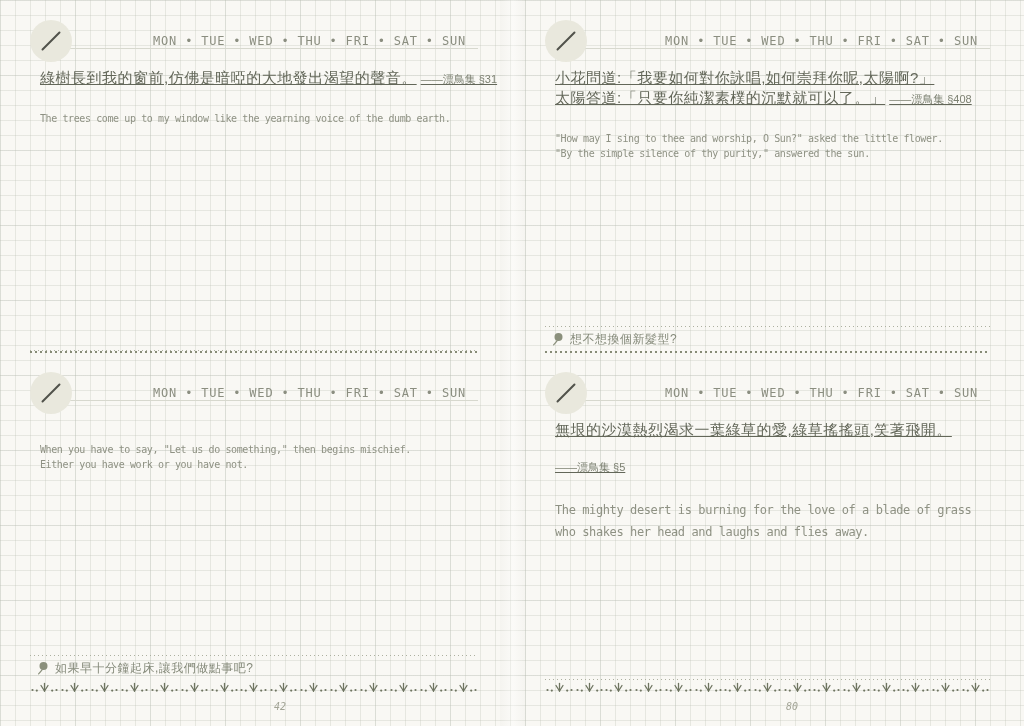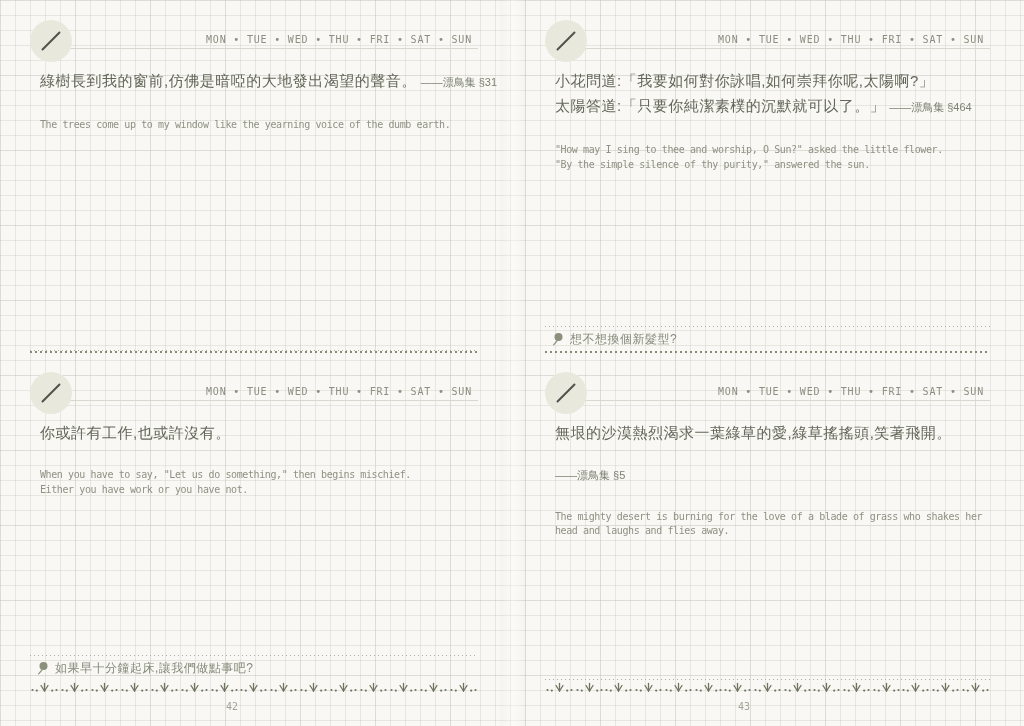"MON • TUE • WED" .day-strip { font-size: 10px -> 12px; right: 6px -> 12px }
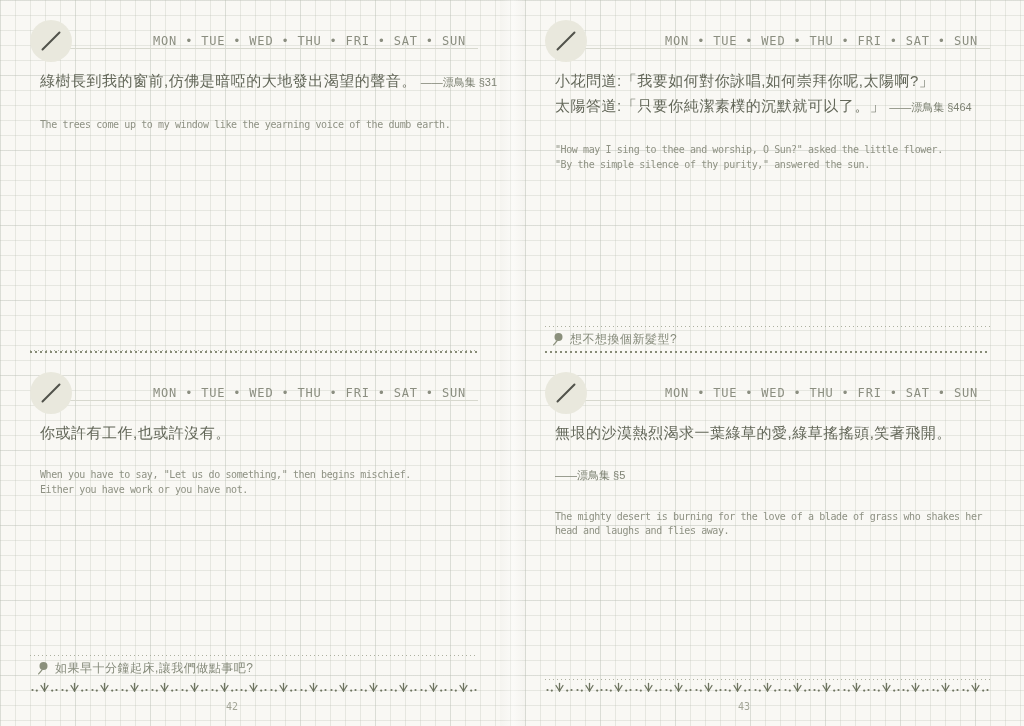"綠樹長到我的窗前,仿佛是暗啞的大地發出渴望的聲音。 ——漂鳥集 §31" .zh-line { line-height: 25px -> 20px; text-decoration: none -> underline }
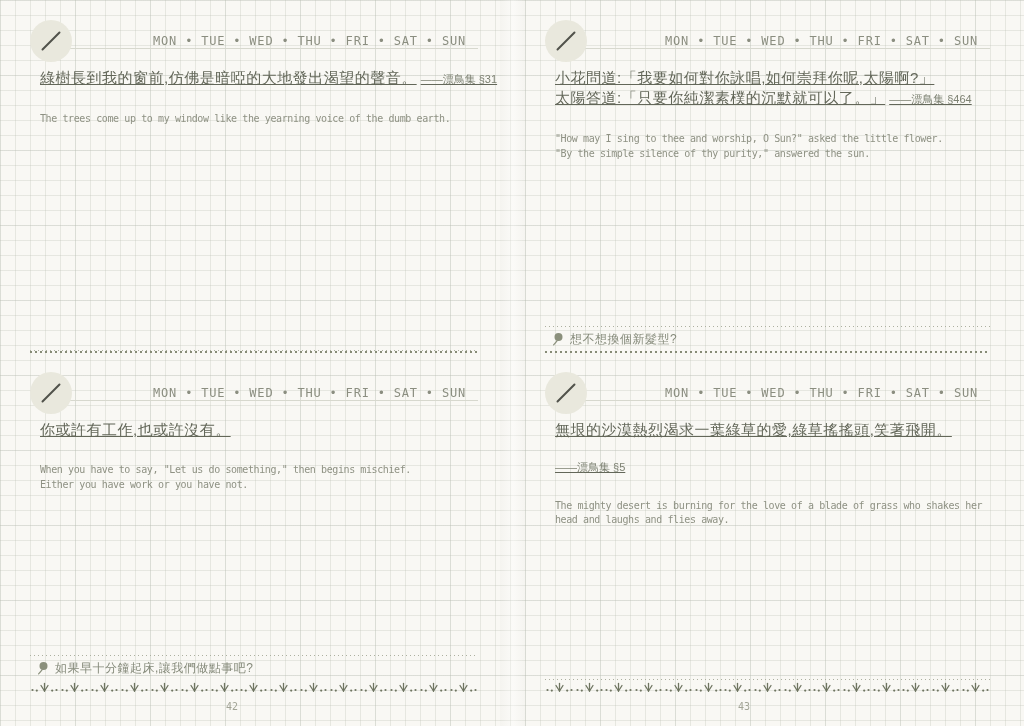"——漂鳥集 §464" span.attr { text: 464 -> 408 }
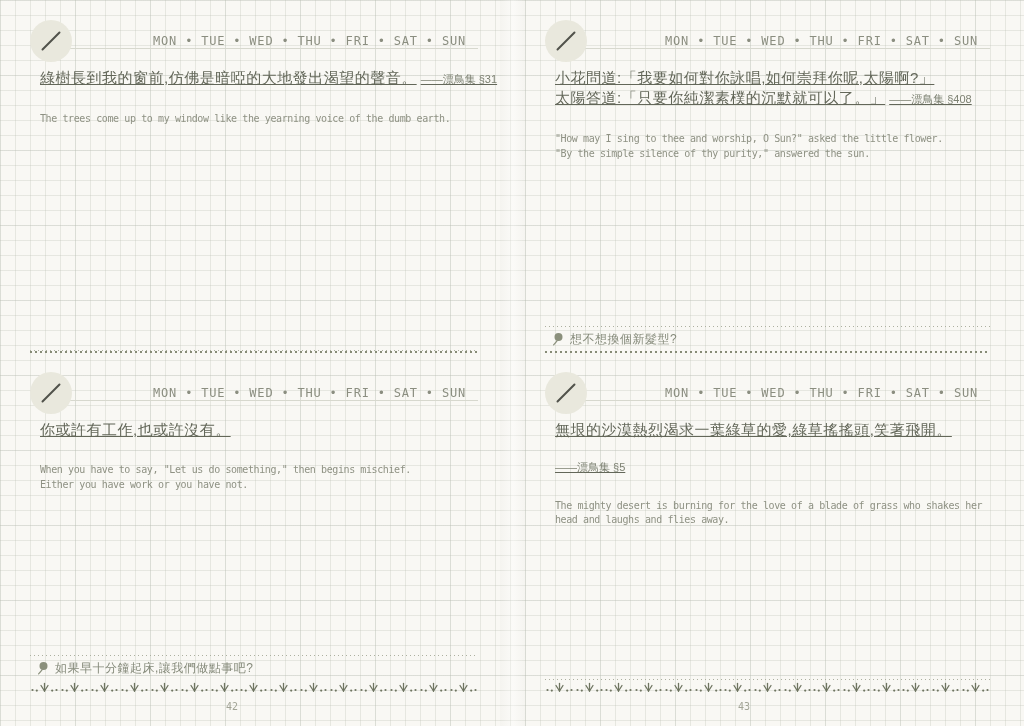"你或許有工作,也或許沒有。" div.zh-line { html: <div><span>你或許有工作,也或許沒有。</span></div> -> none }
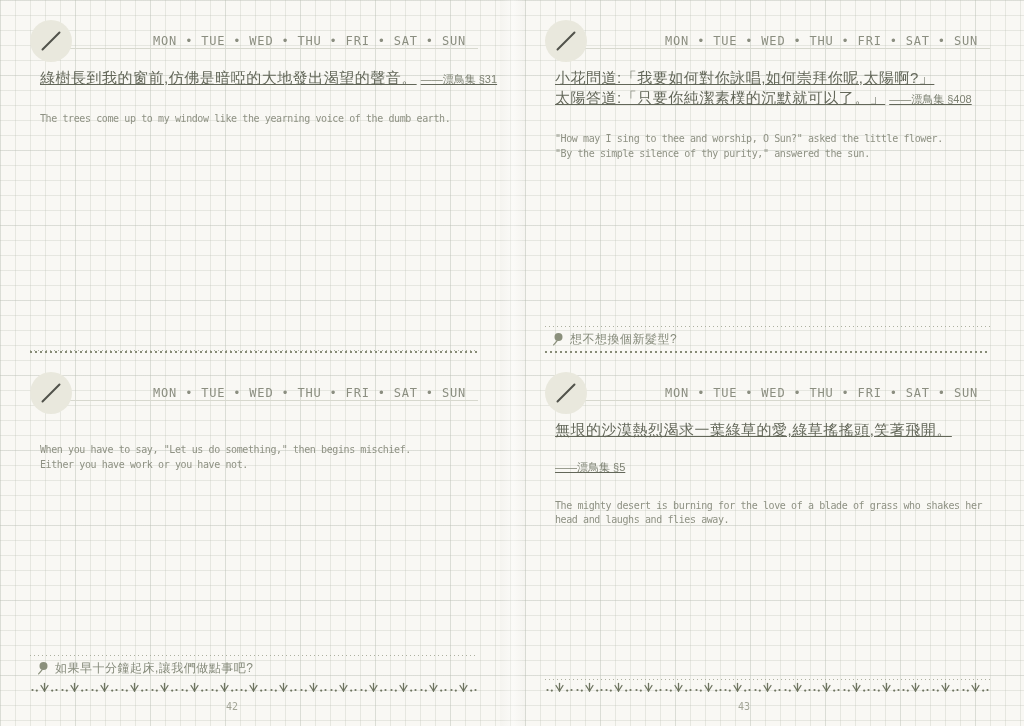"The mighty desert is burning" .en-wrap { font-size: 10px -> 12px; line-height: 14px -> 22px }
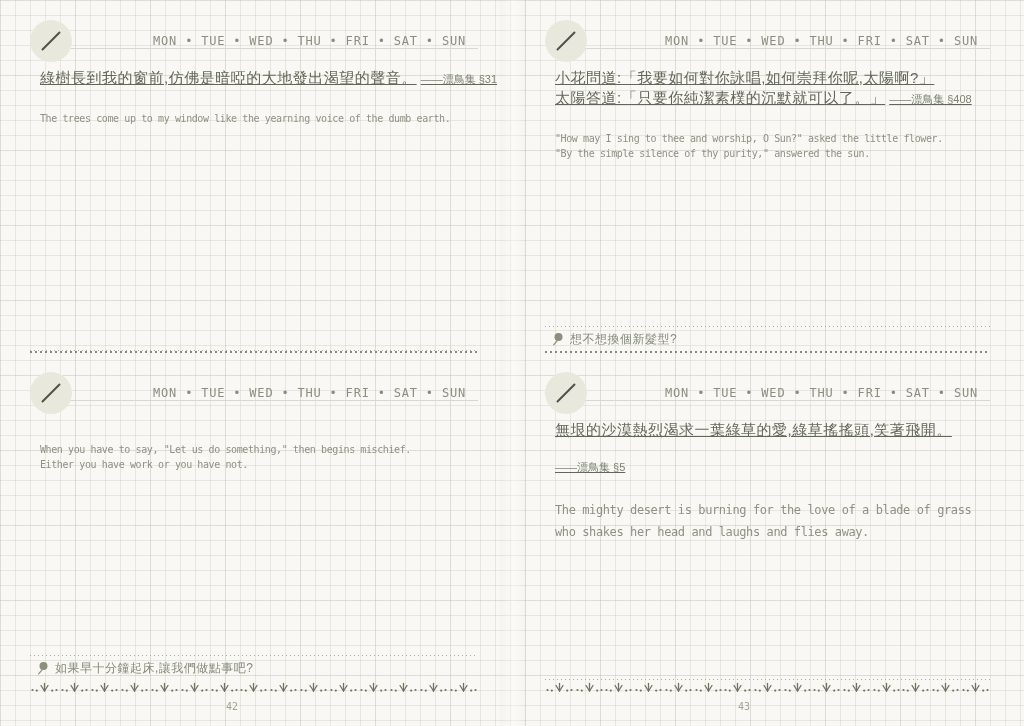"42" .page-num { font-style: none -> italic; text-align: left -> right }
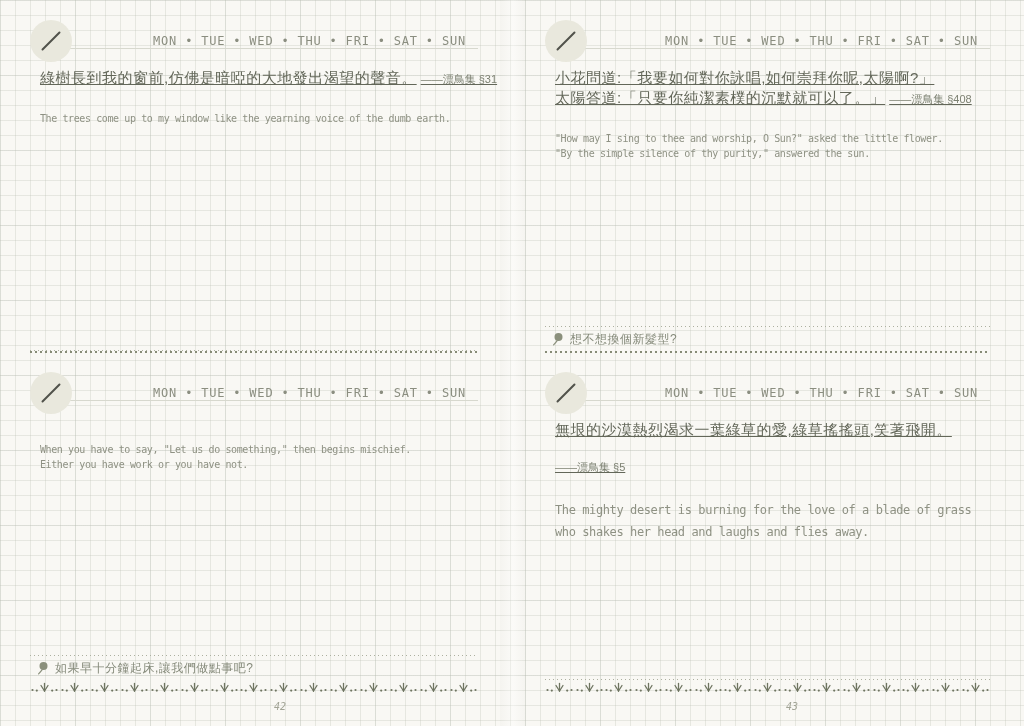"43" div.page-num { text: 43 -> 80 }
